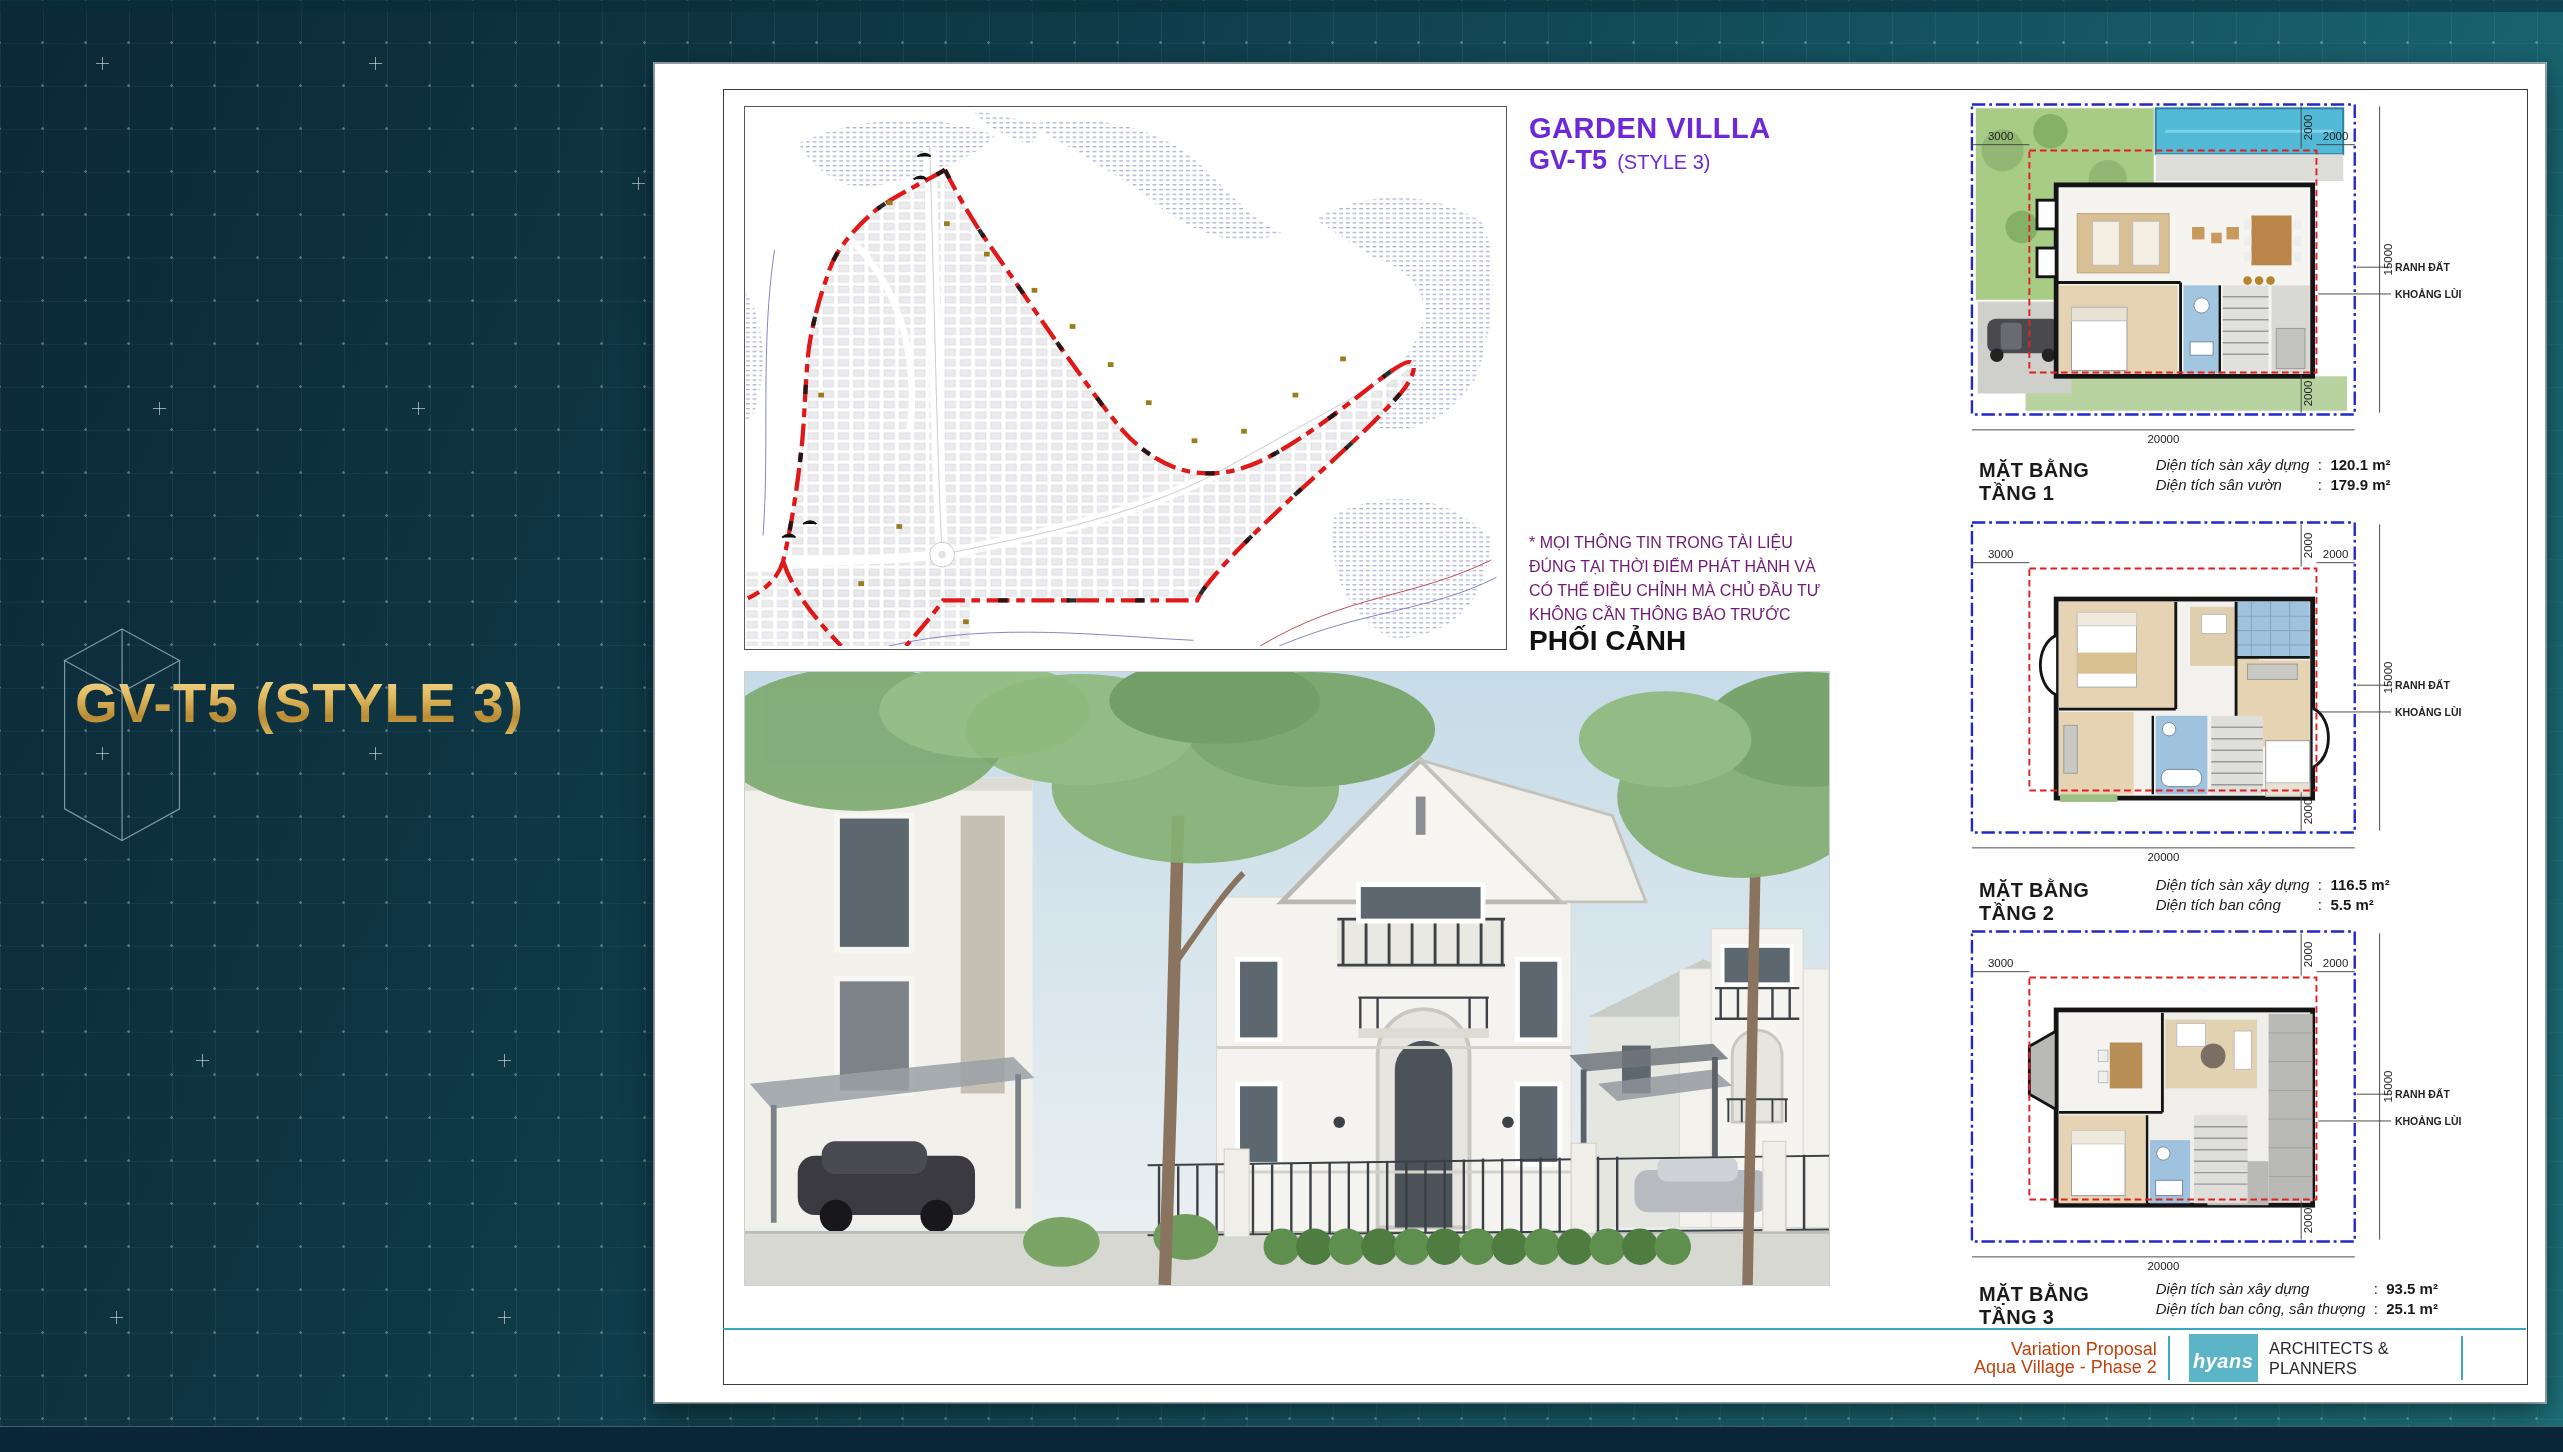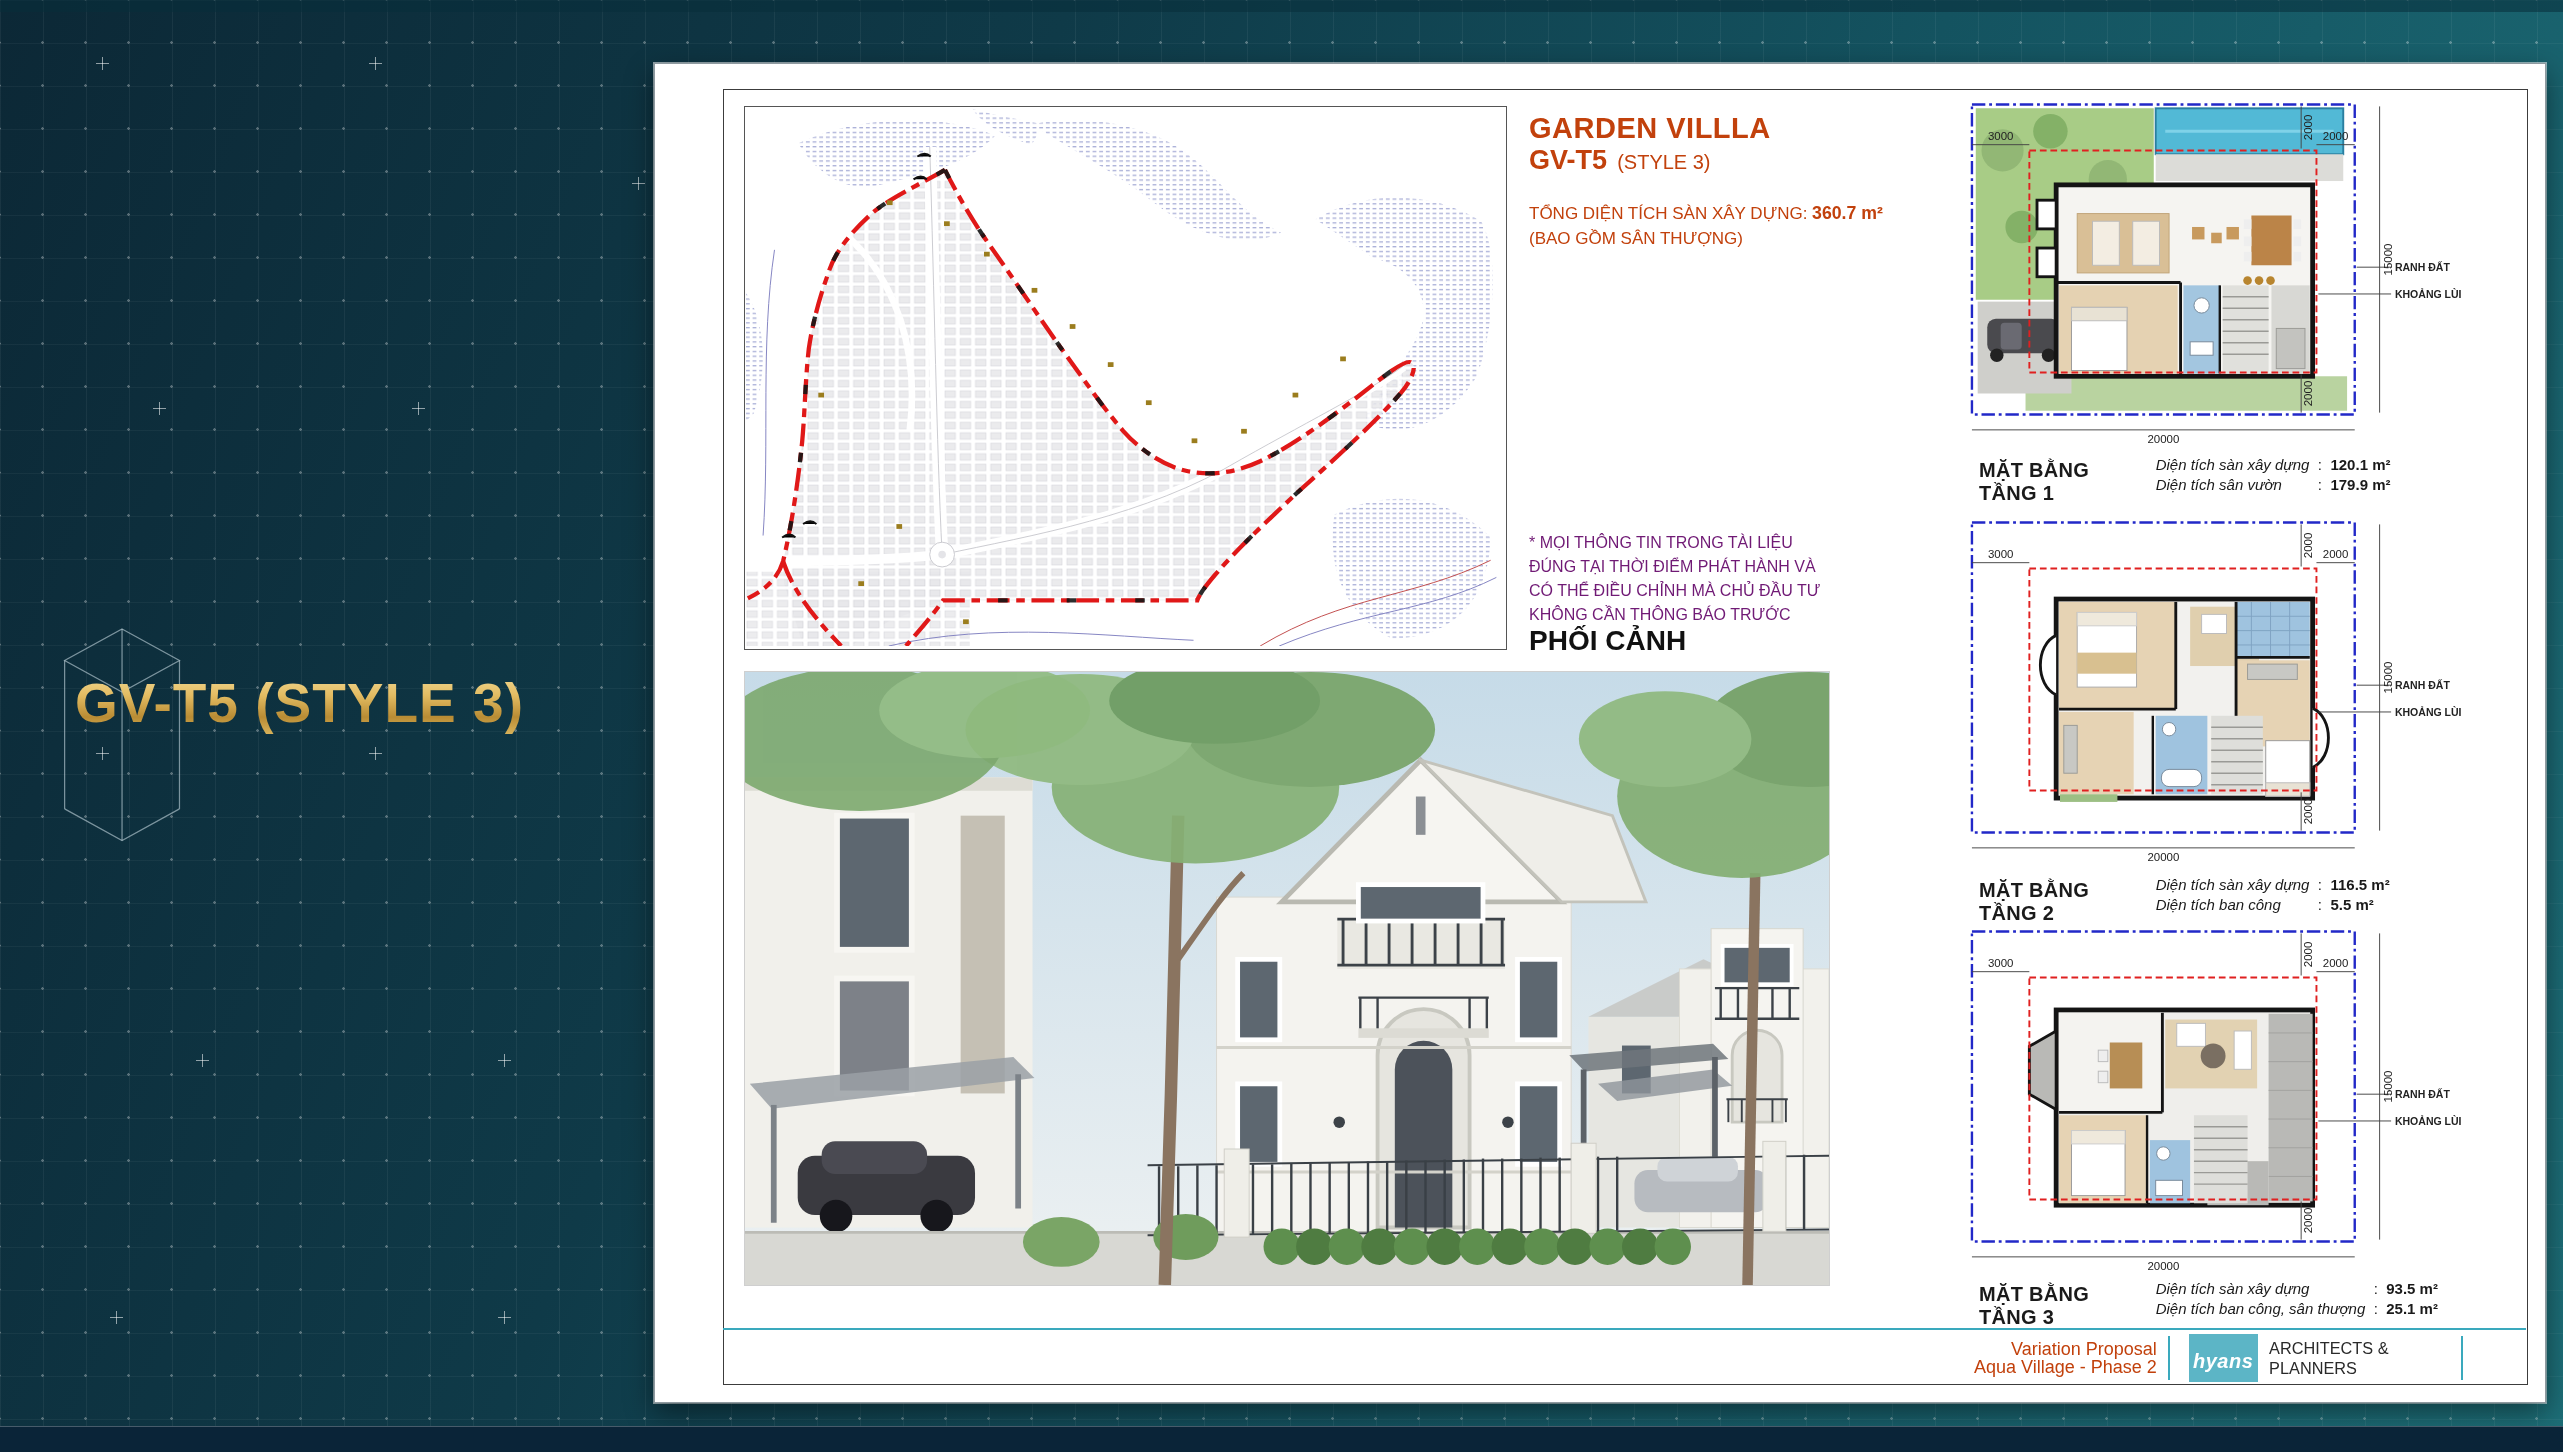"GARDEN VILLLA" .doc-header { color: #c2410c -> #6d28d9 }
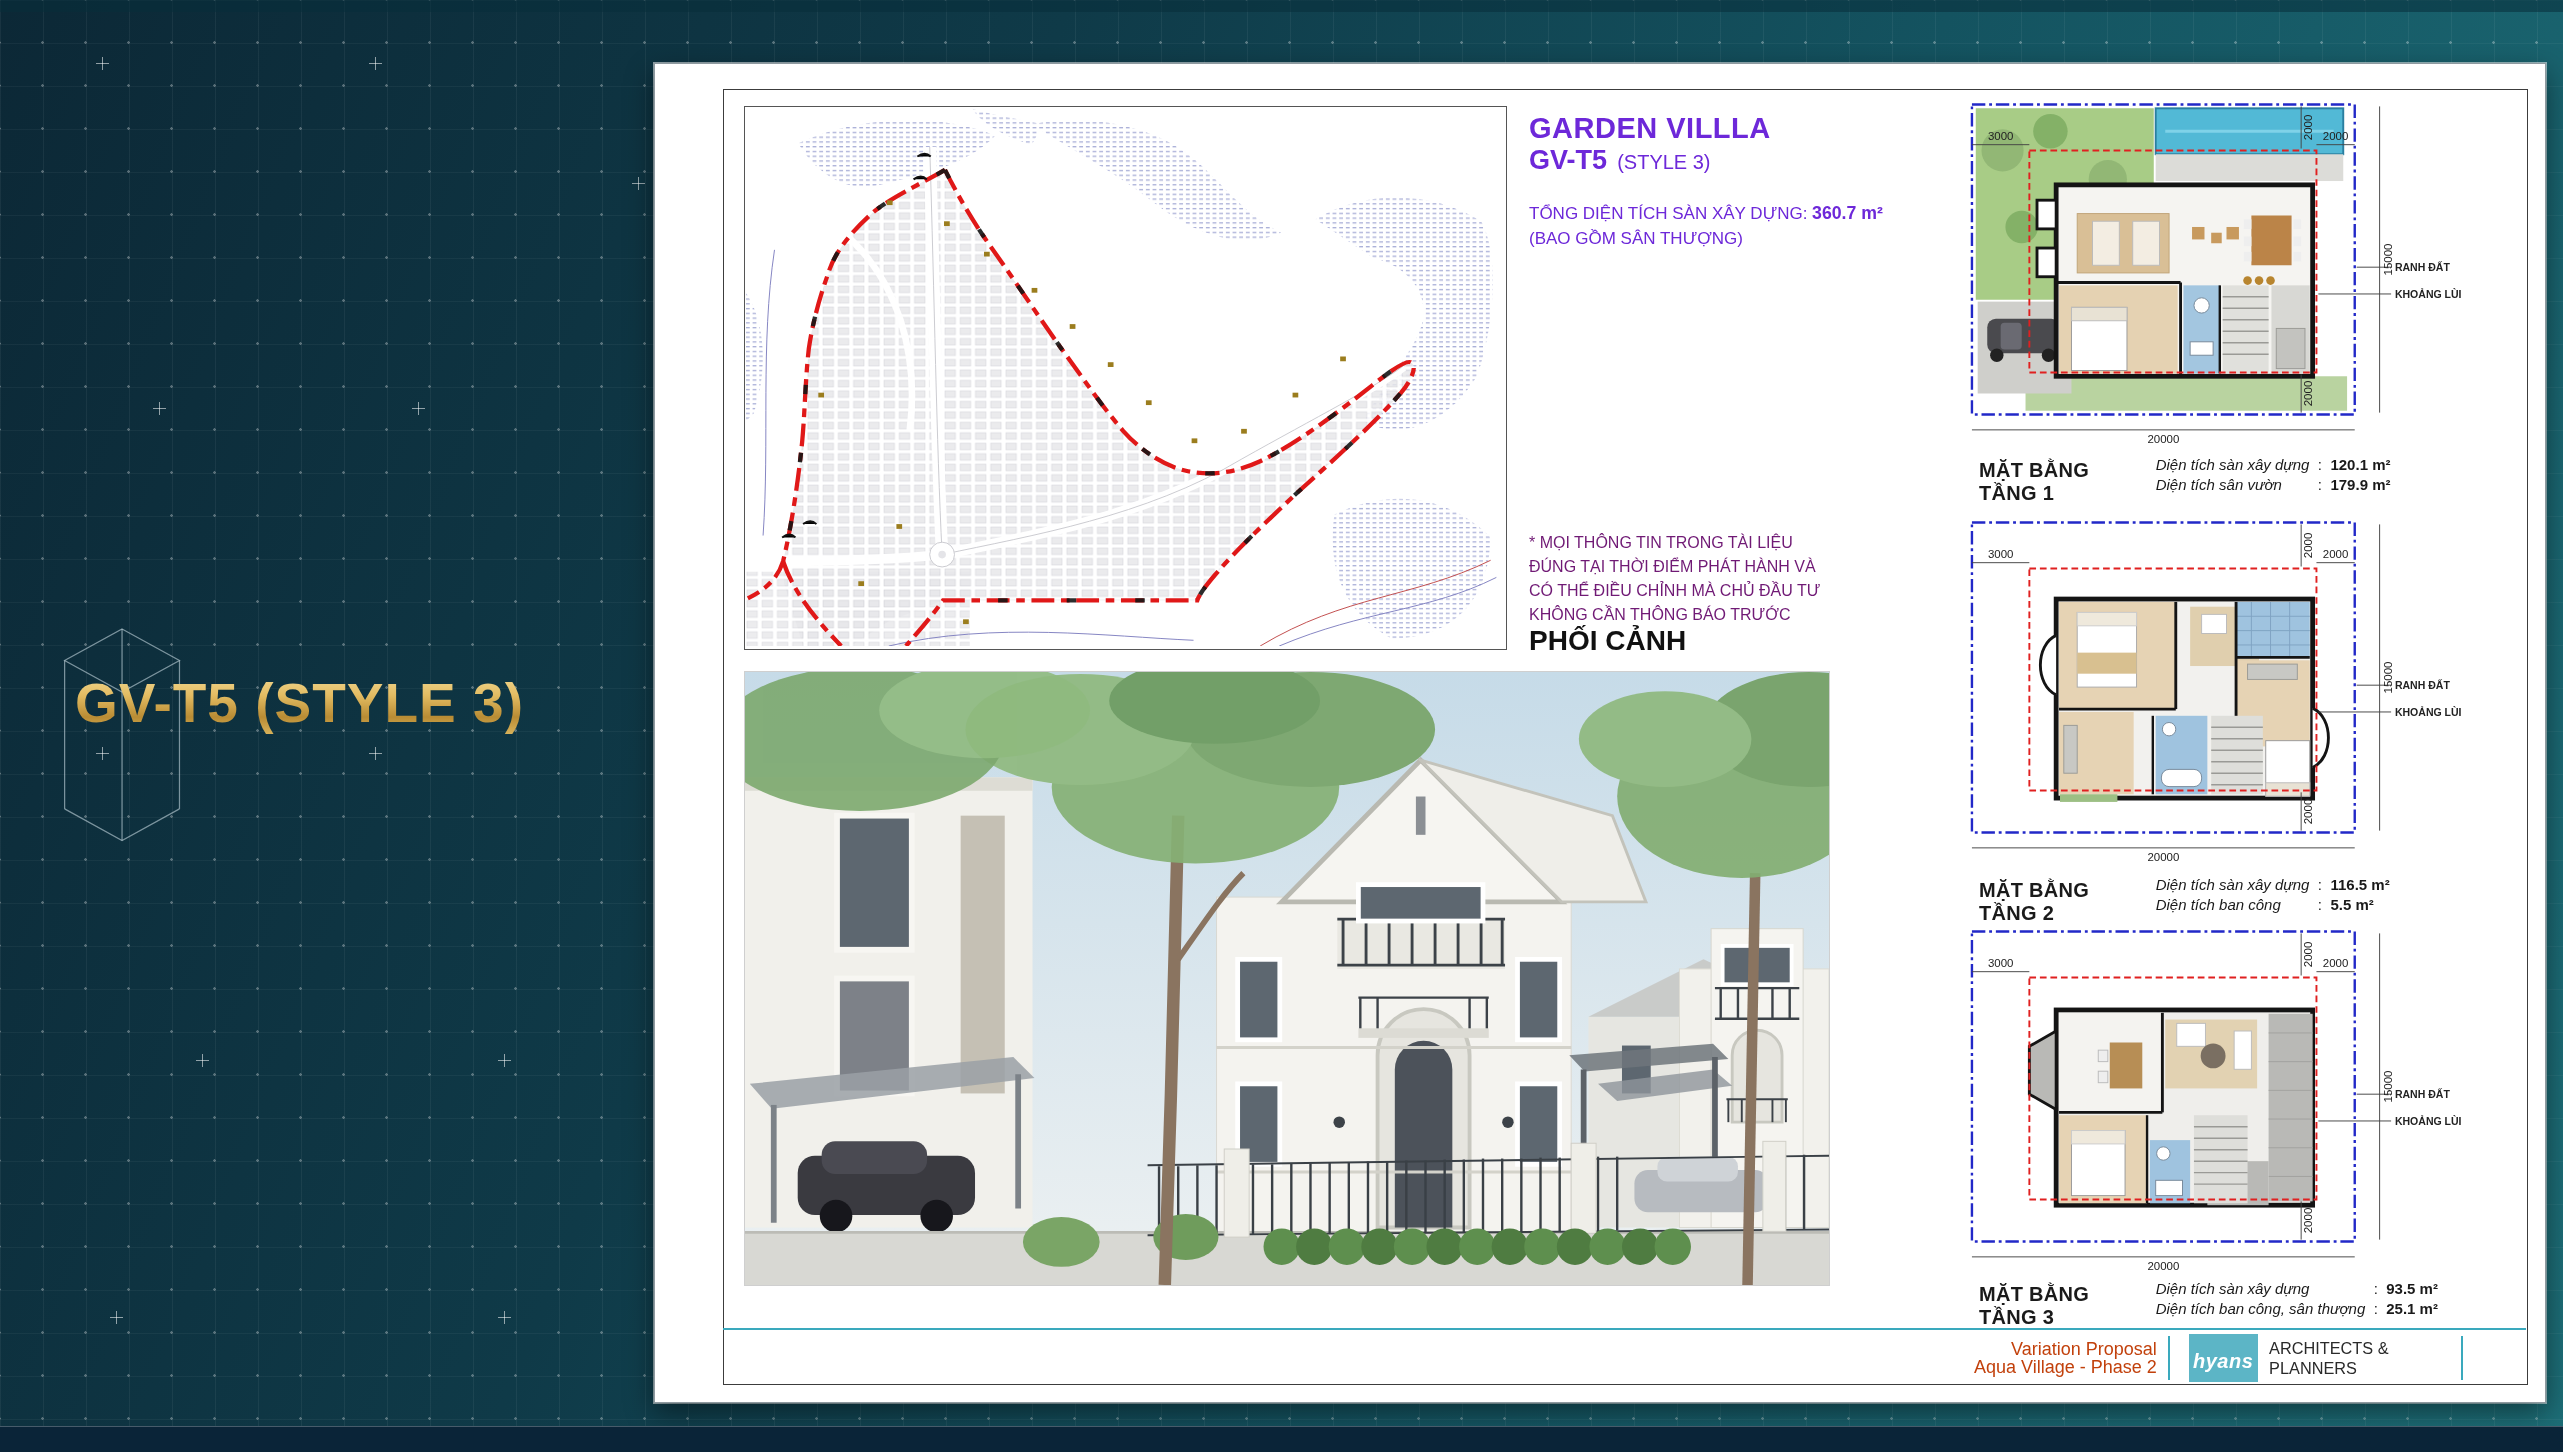"TỔNG DIỆN TÍCH SÀN XÂY" div.area-block { html: <div> <div> <span>TỔNG DIỆN TÍCH SÀN XÂY DỰNG:</span> <span>360.7 m²</span> </div> <div>(BAO GỒM SÂN THƯỢNG)</div> </div> -> none }
